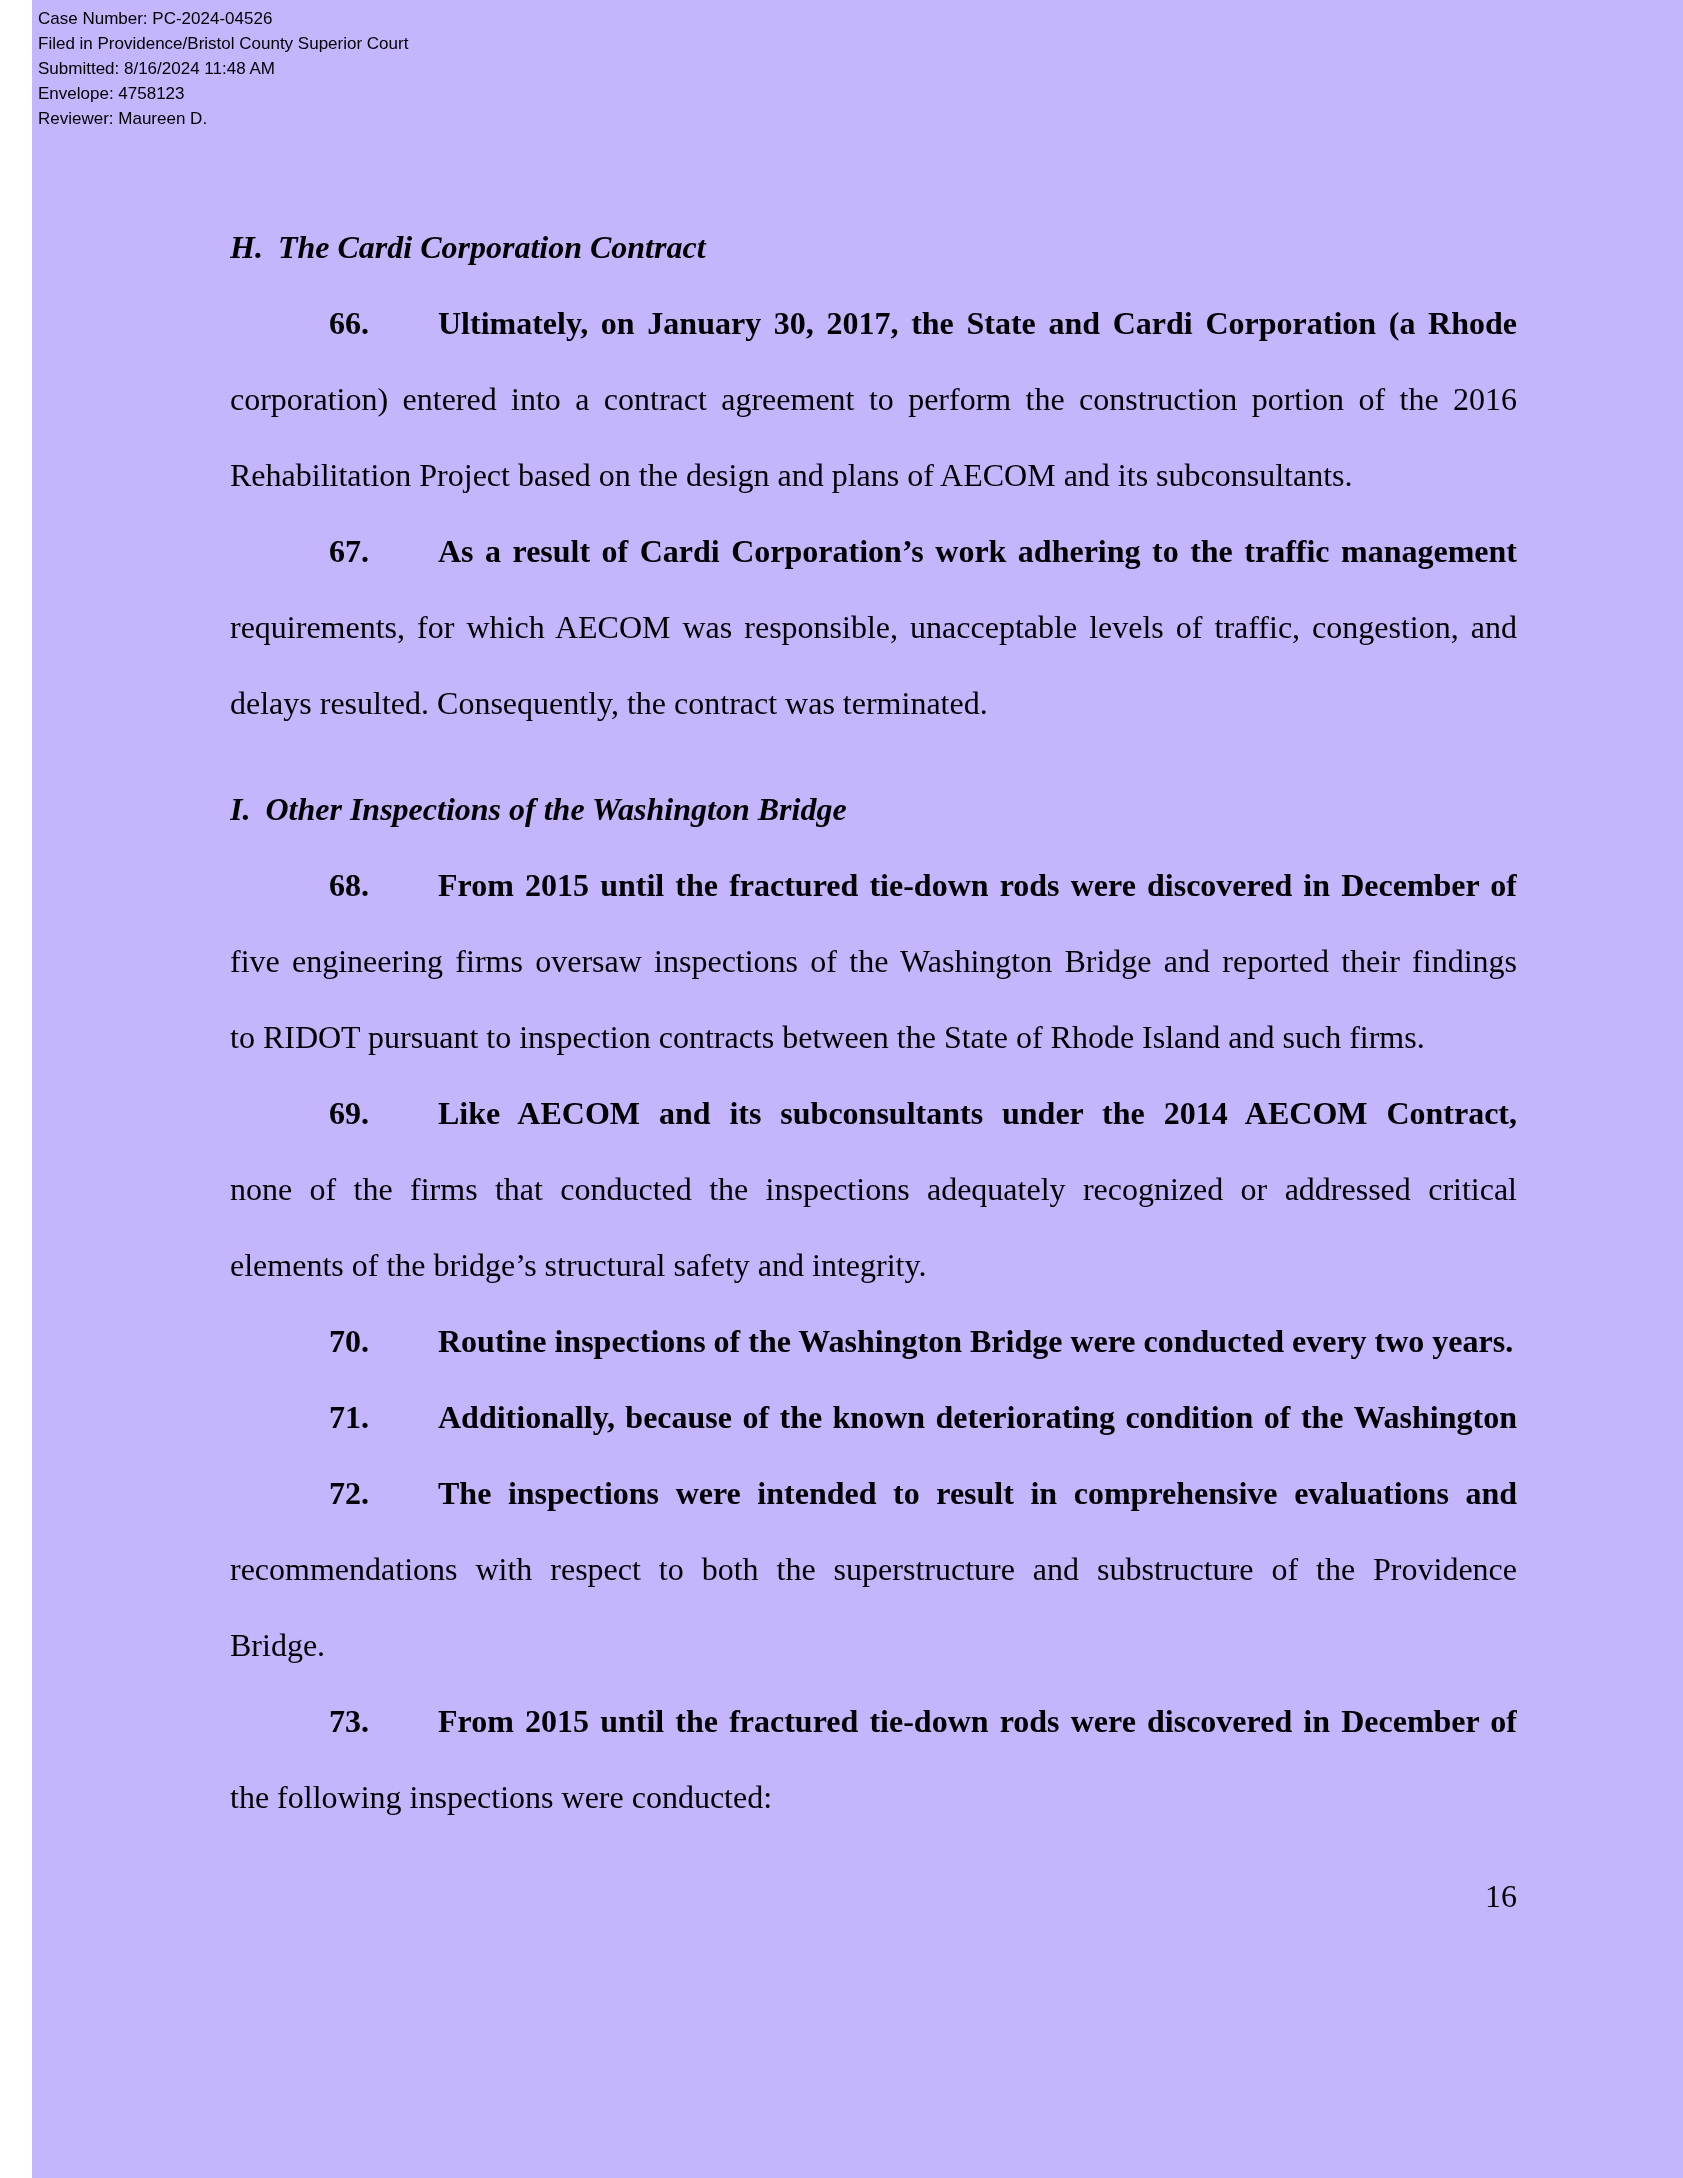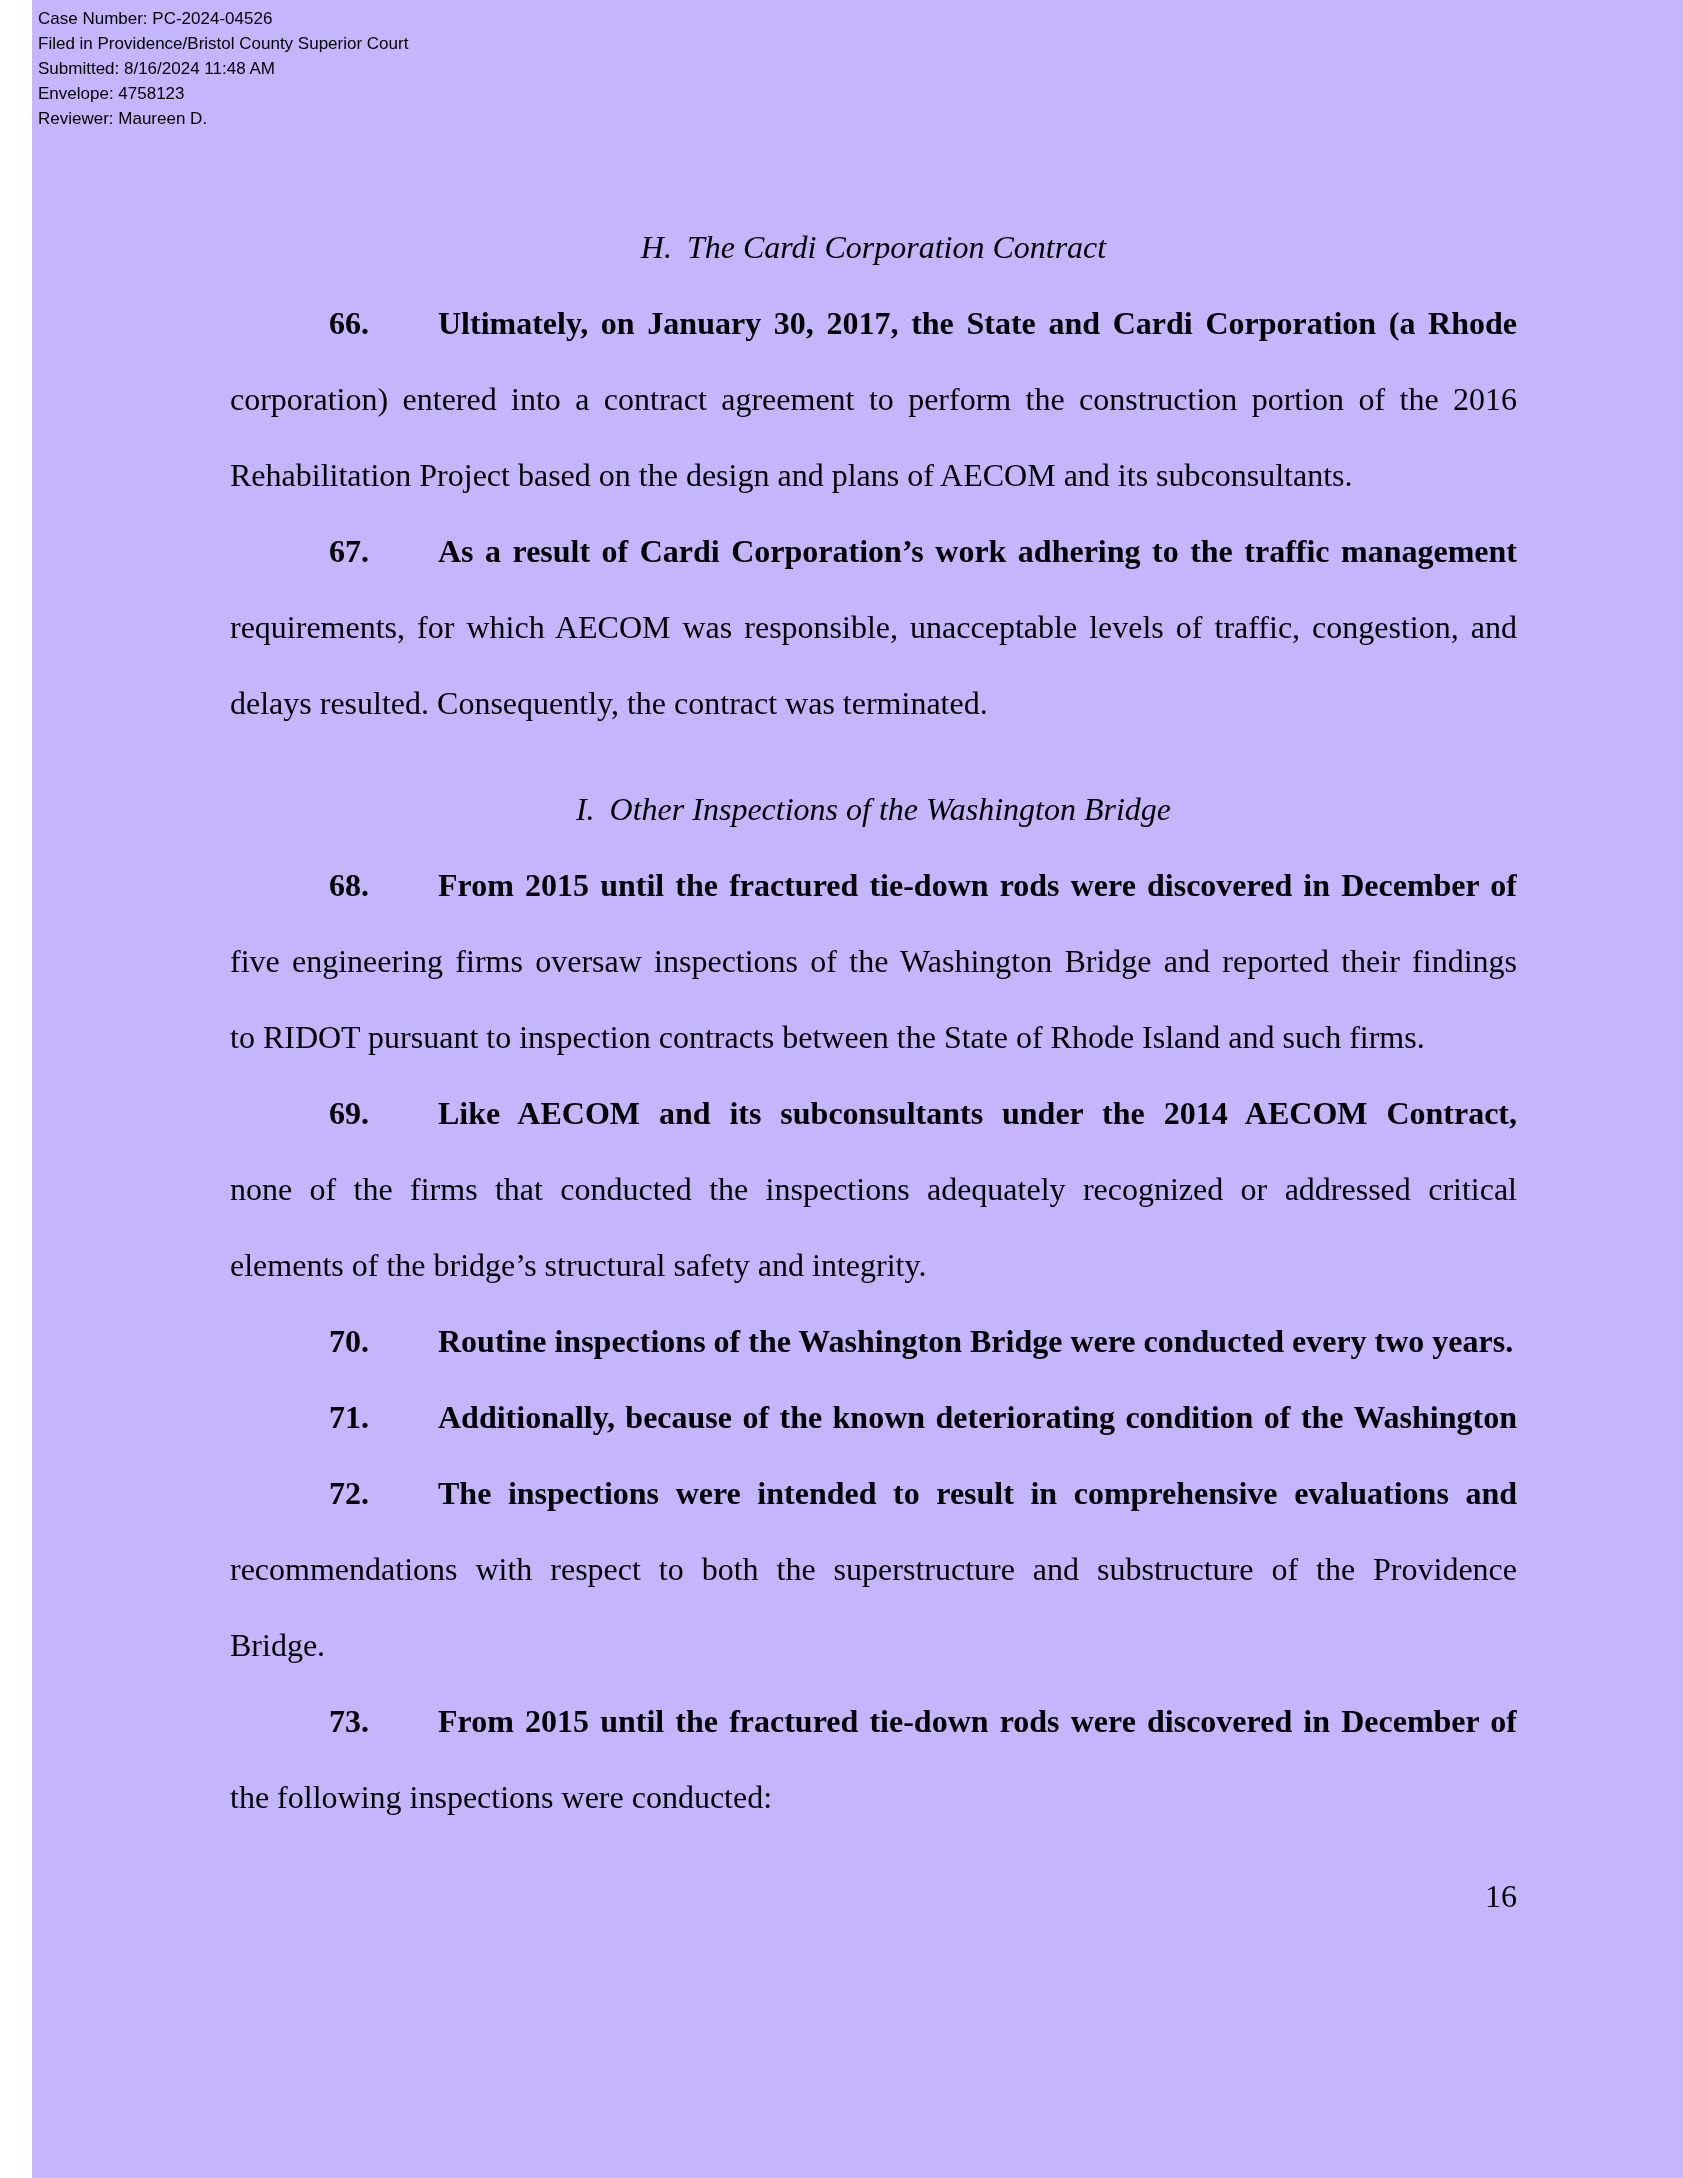"H. The Cardi Corporation Contract" .heading { font-weight: normal -> bold; text-align: center -> none }
